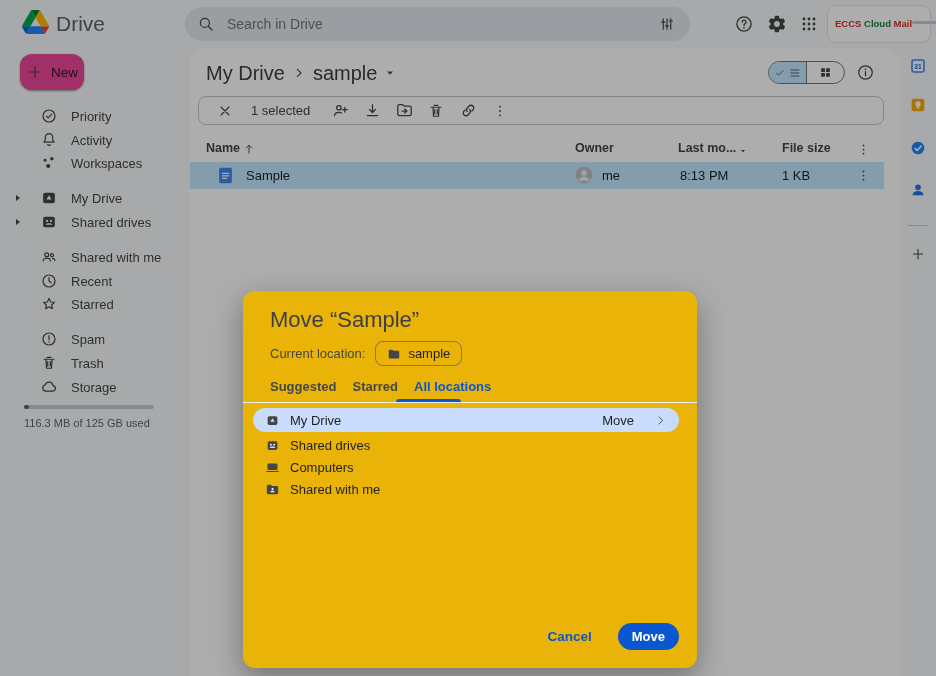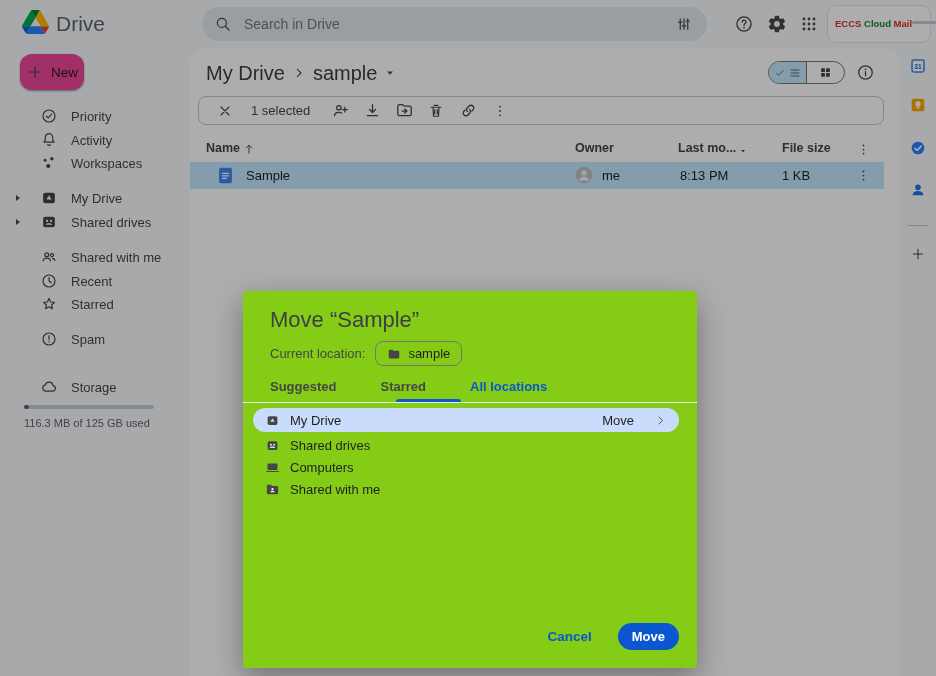"Search in Drive" .searchbar { left: 202px -> 185px }
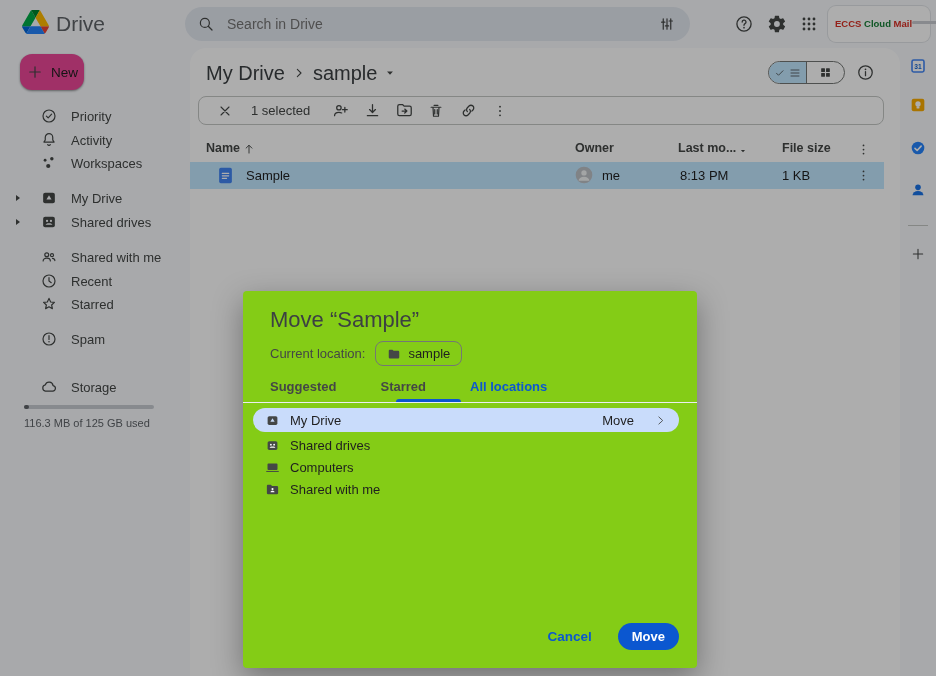"Move “Sample”" .modal { background: #84cc16 -> #eab308; border-radius: 4px -> 12px }
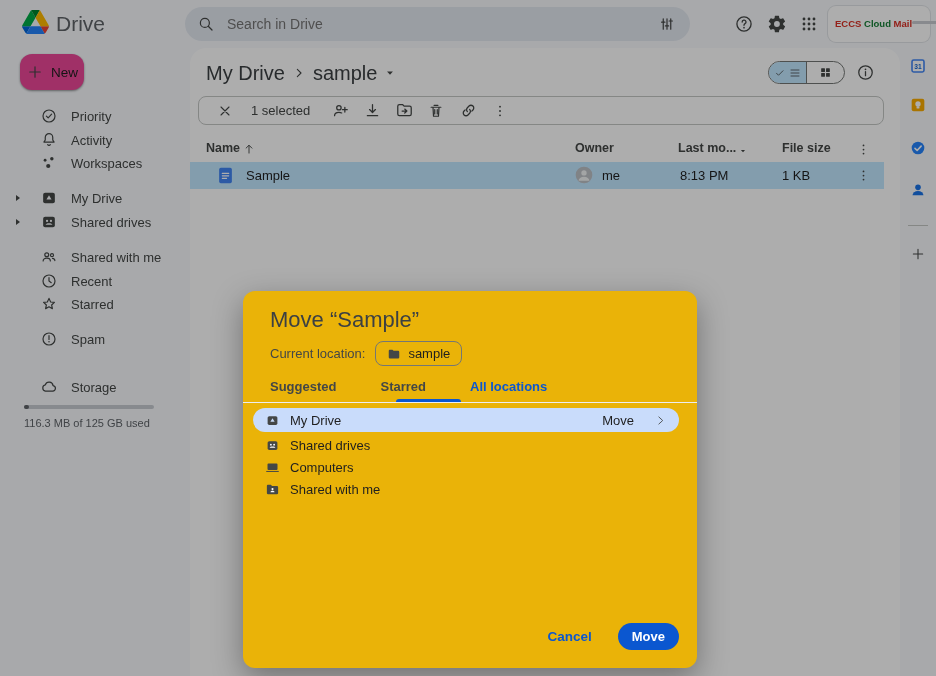"Trash" div.sbitem { html: none -> <div> <svg> <path></path> </svg> <span>Trash</span> </div> }
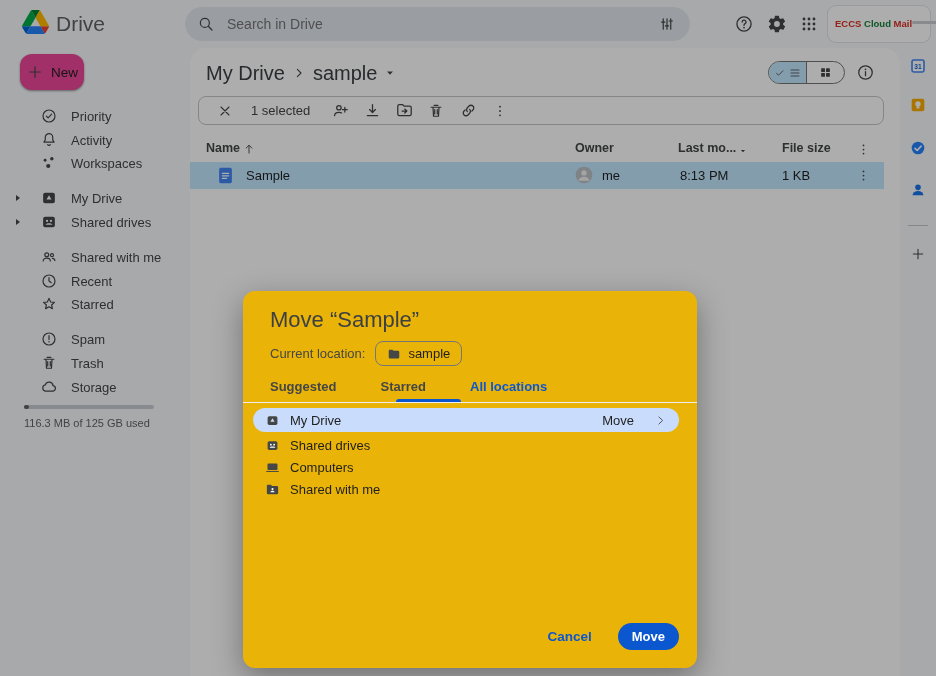"Suggested" .m-tabs { gap: 44px -> 16px }
